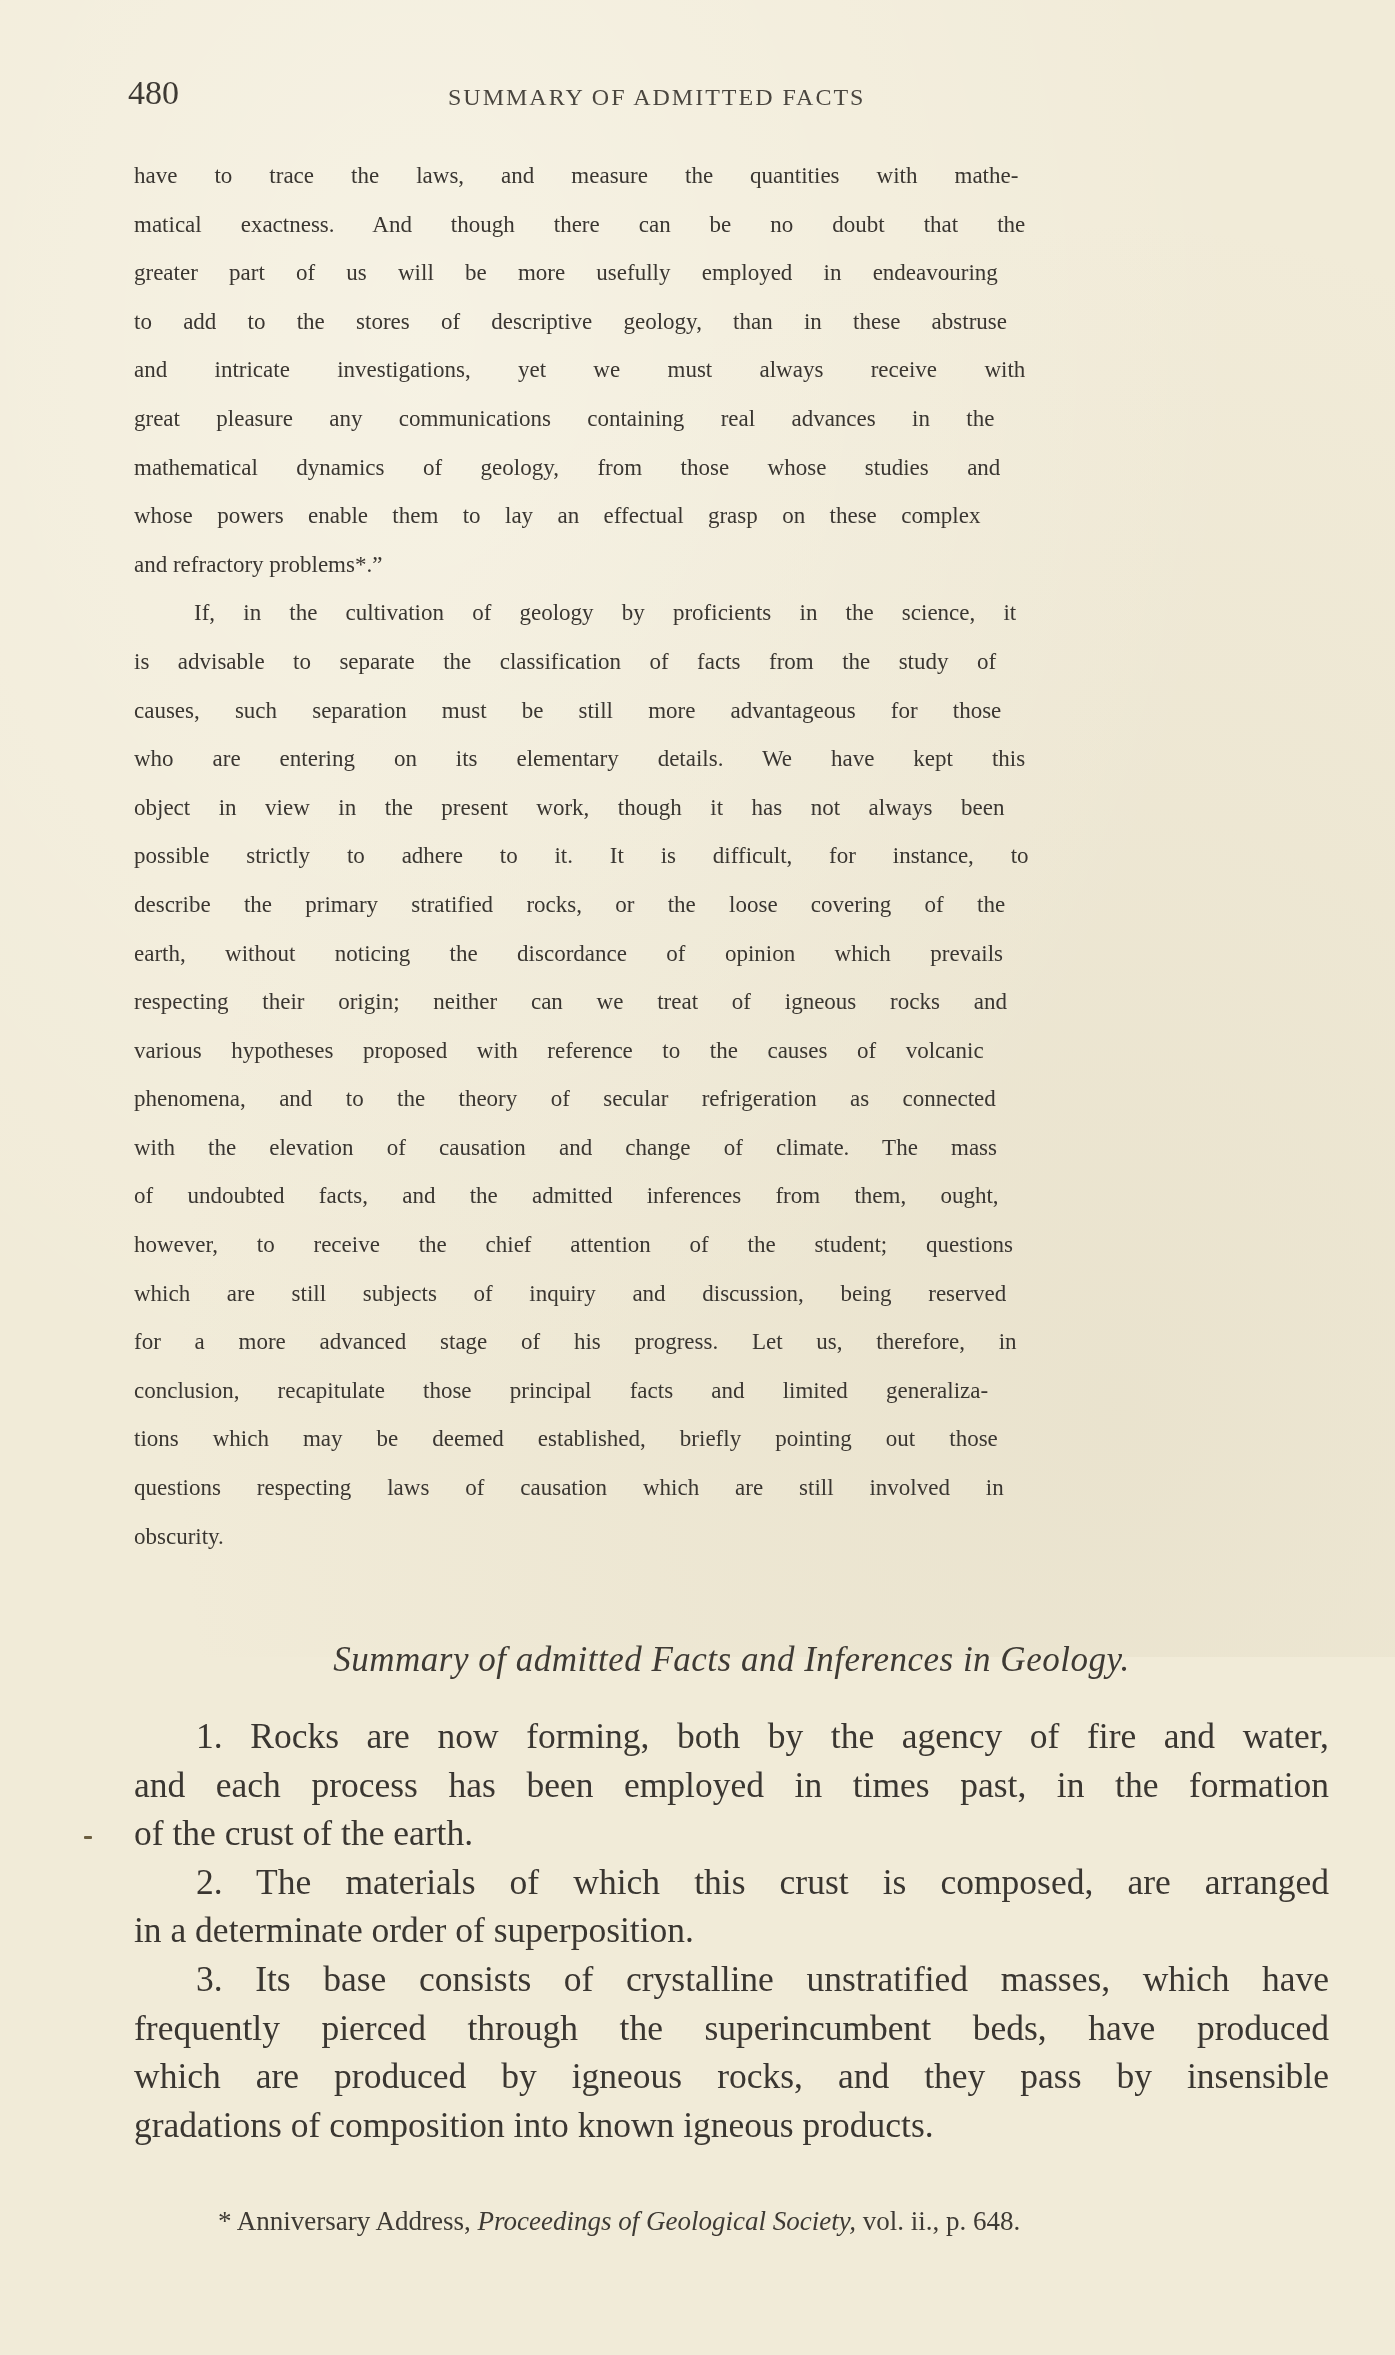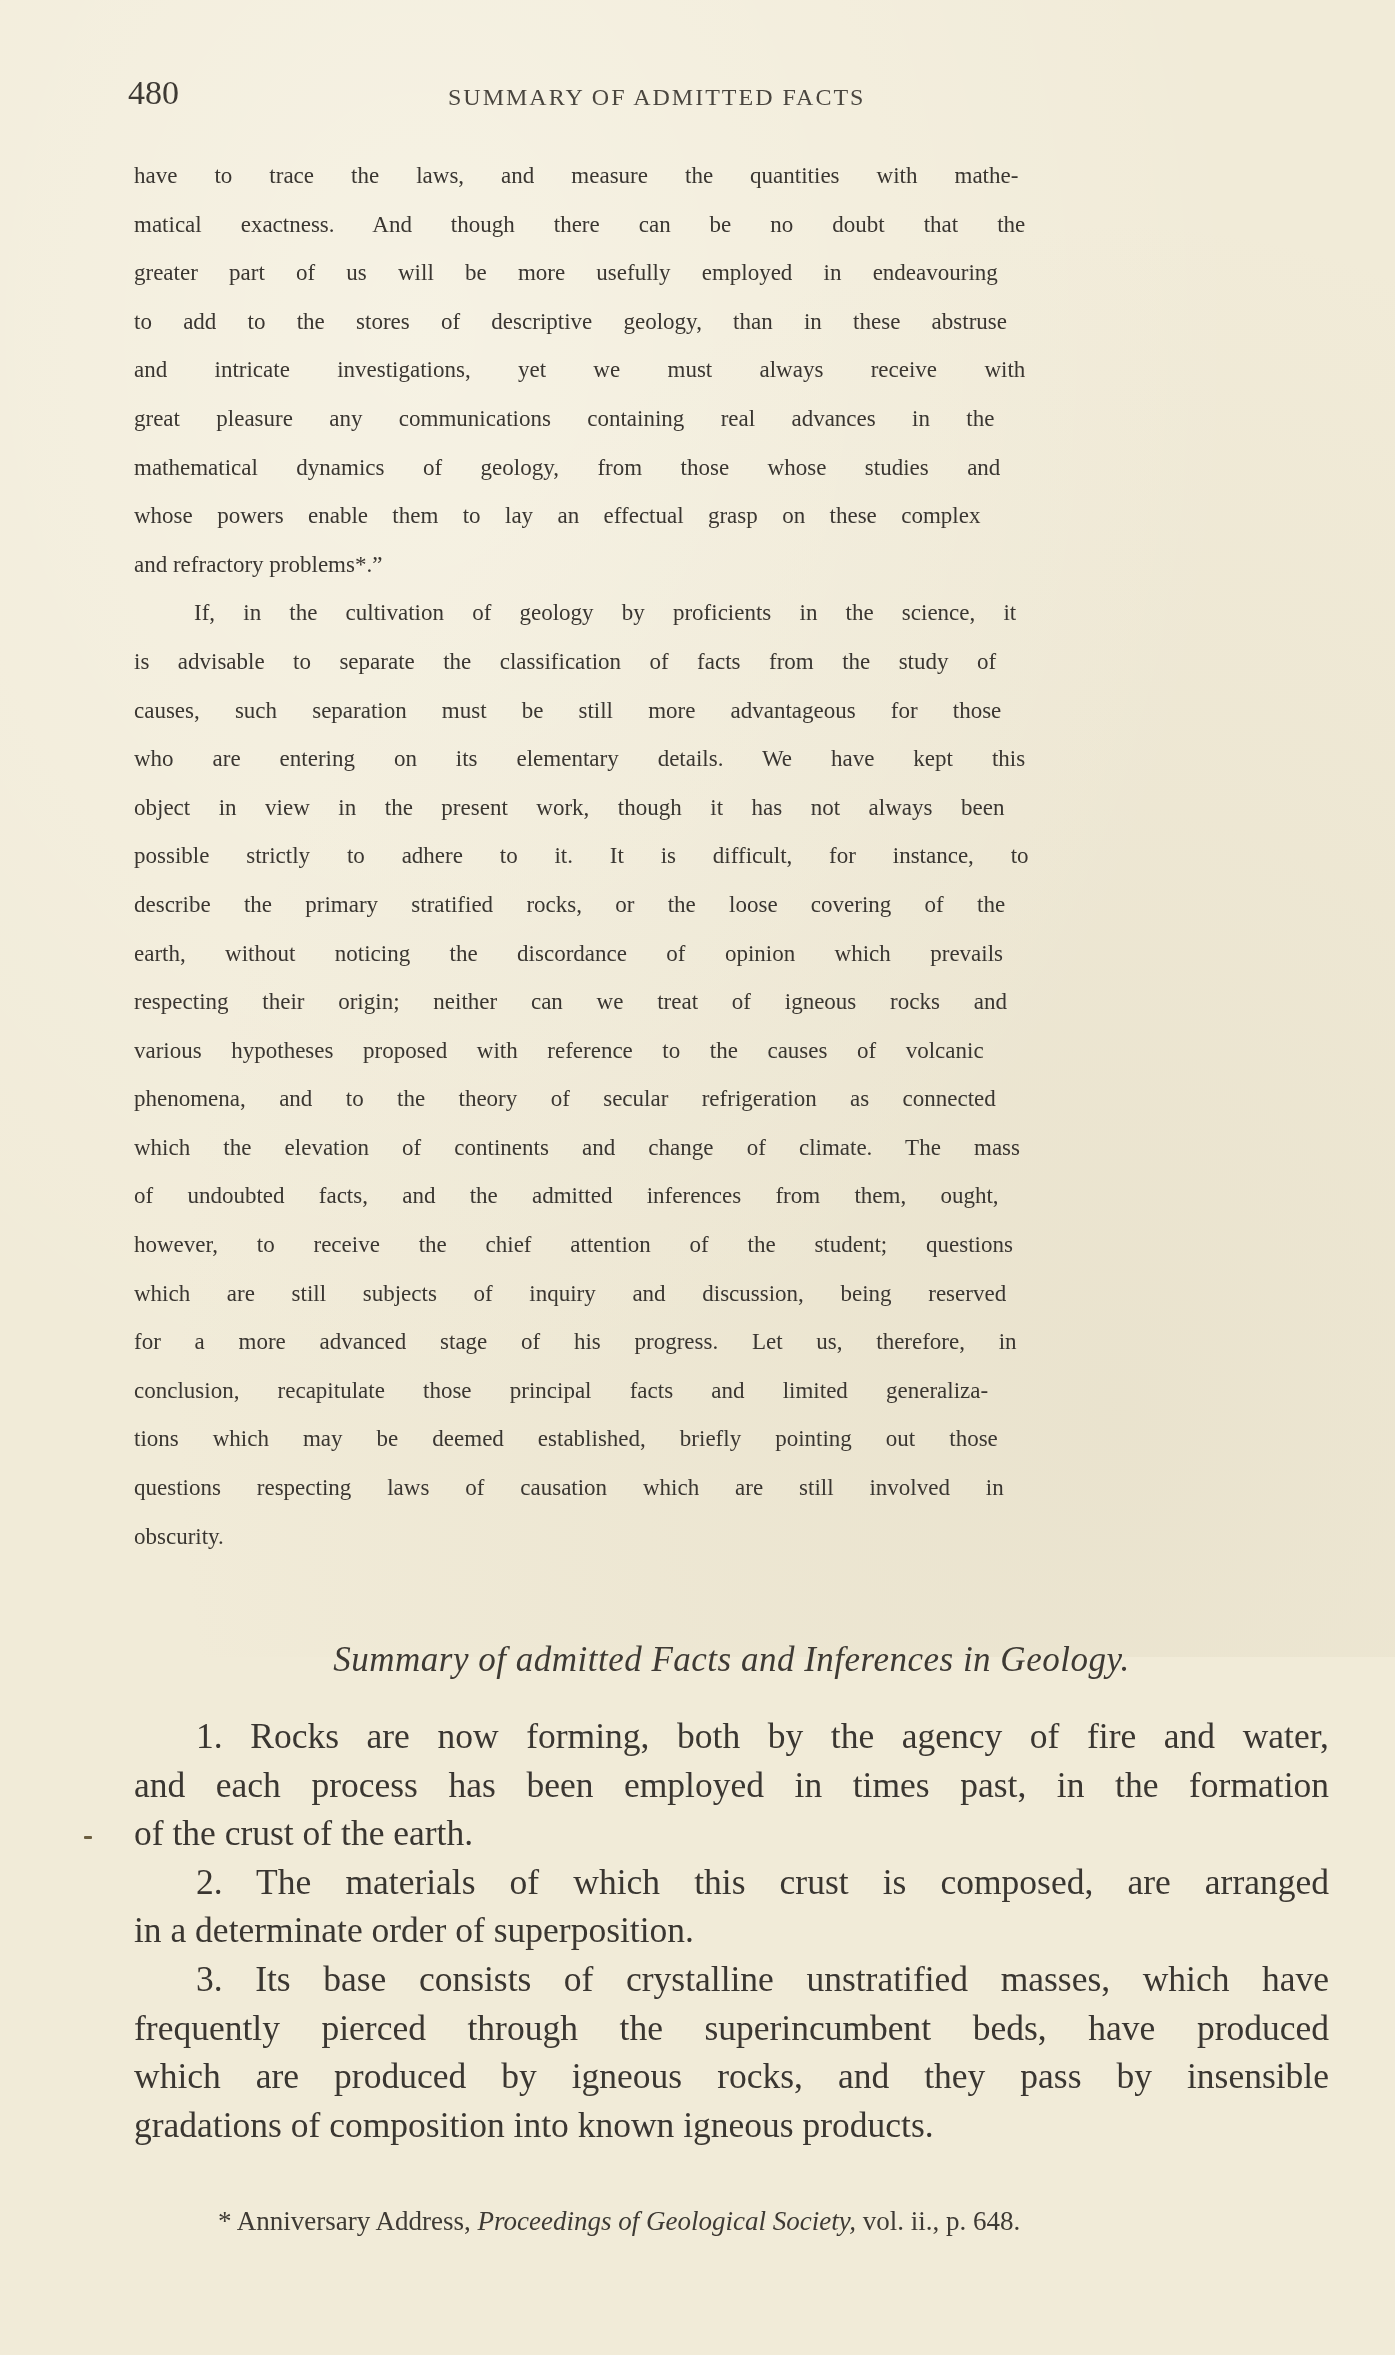"which the elevation of continents" span.line { text: which the elevation of continents -> with the elevation of causation }
